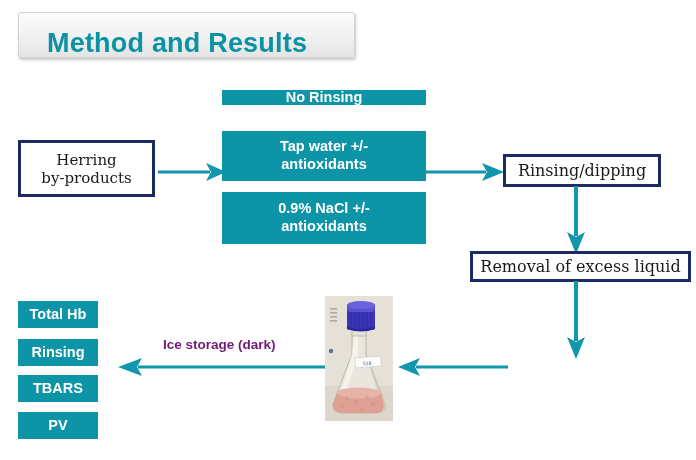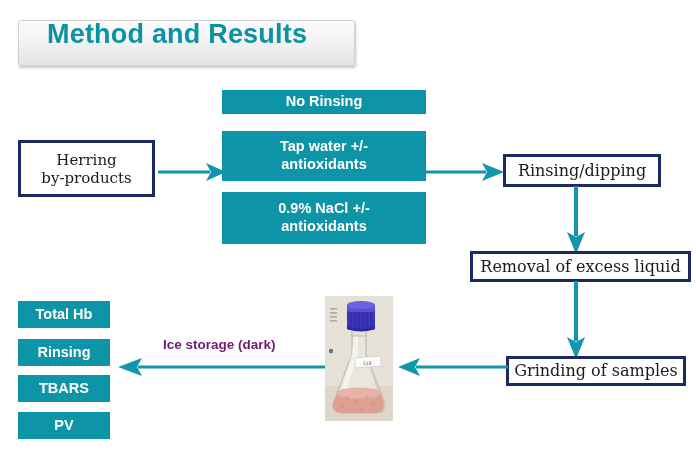"Method and Results" #title-box { align-items: flex-start -> flex-end; top: 20px -> 12px }
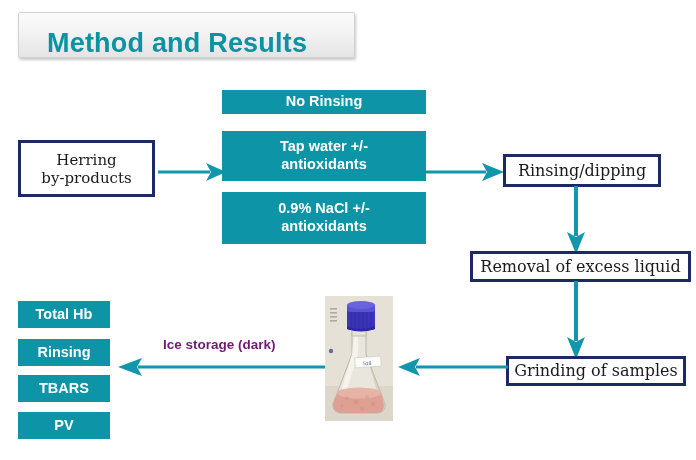"No Rinsing" #box-no-rinsing { height: 24px -> 15px }
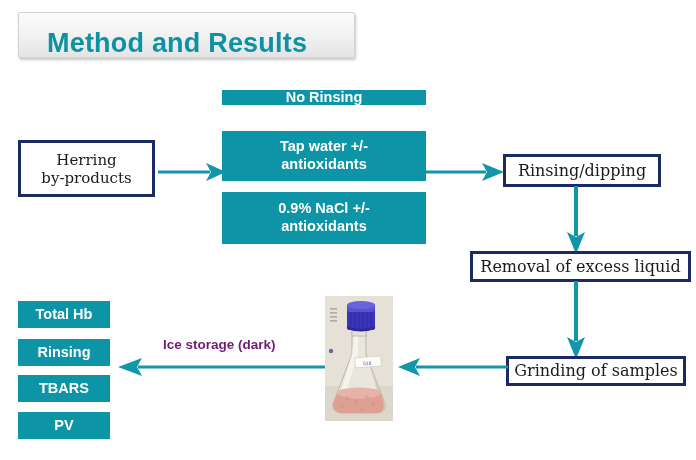"Total Hb" .assay { width: 92px -> 80px }
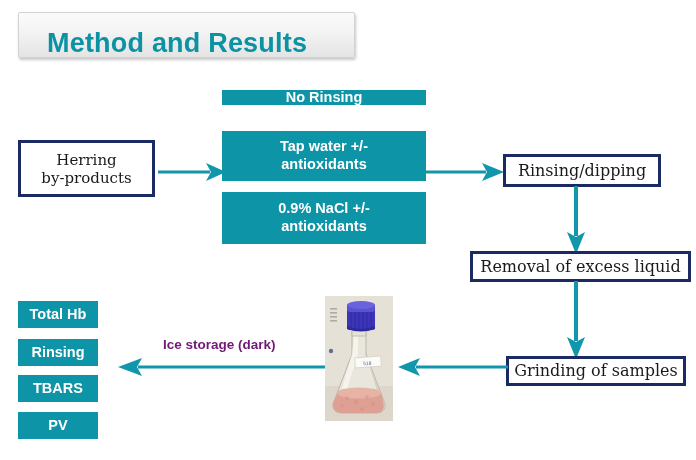"Grinding of samples" div.navy-box { html: <div> <span>Grinding of samples</span> </div> -> none }
